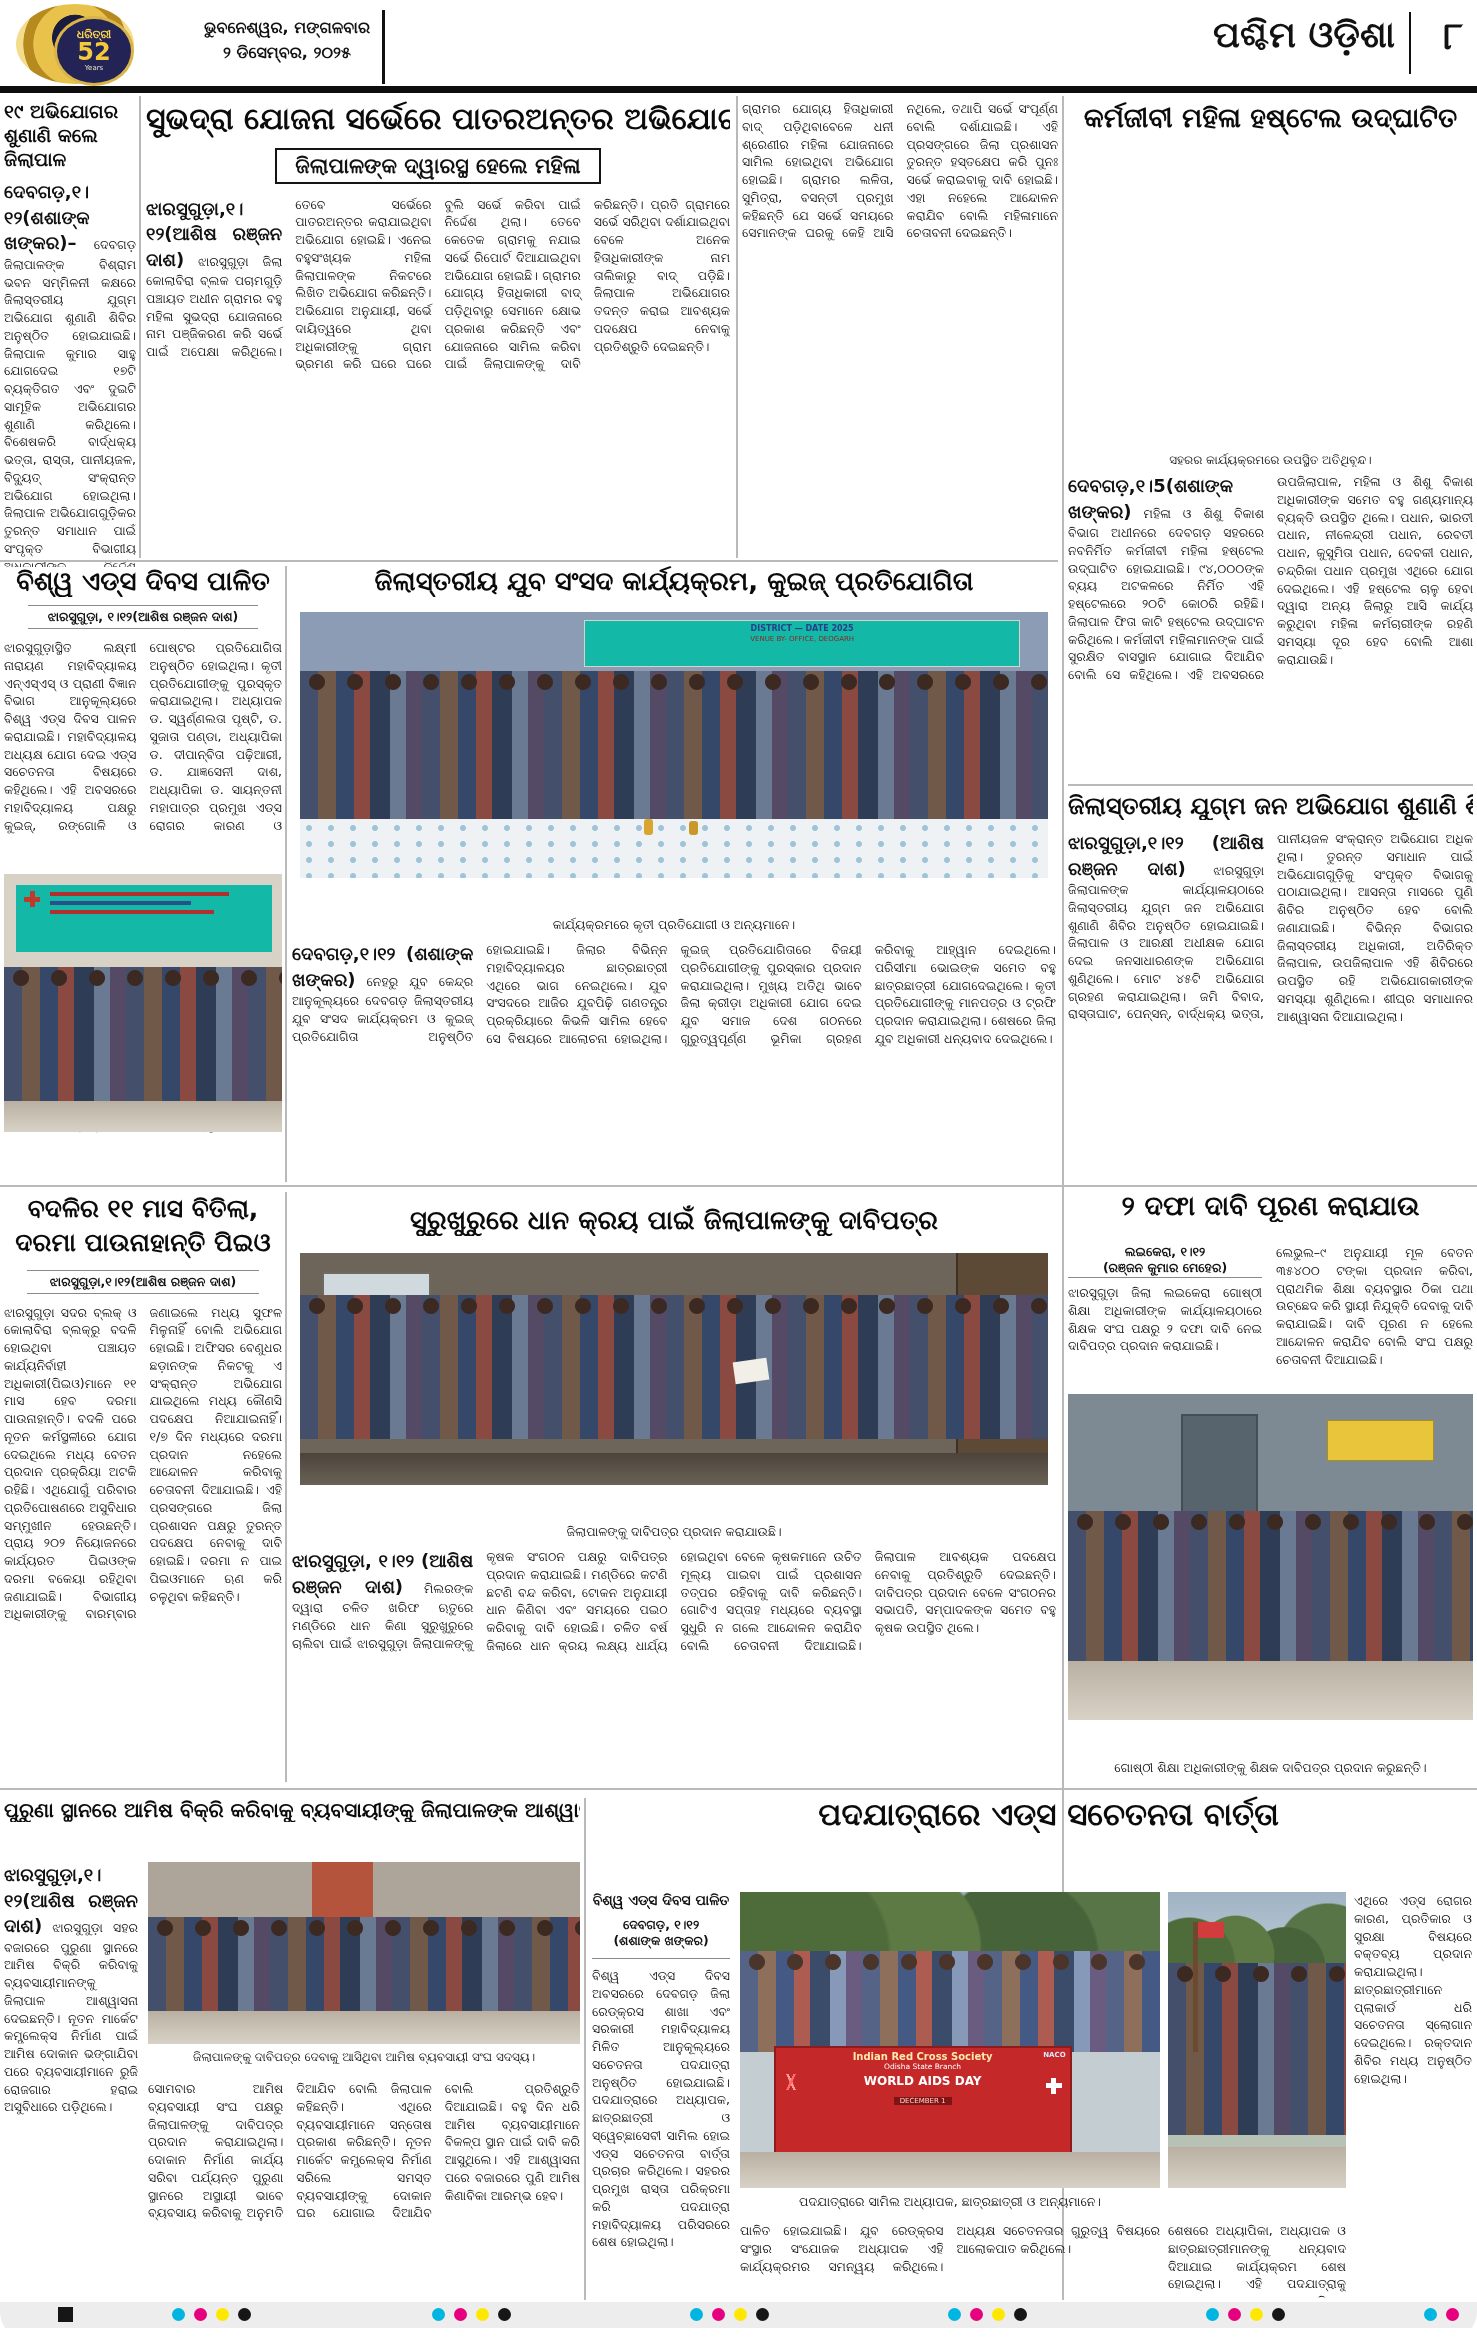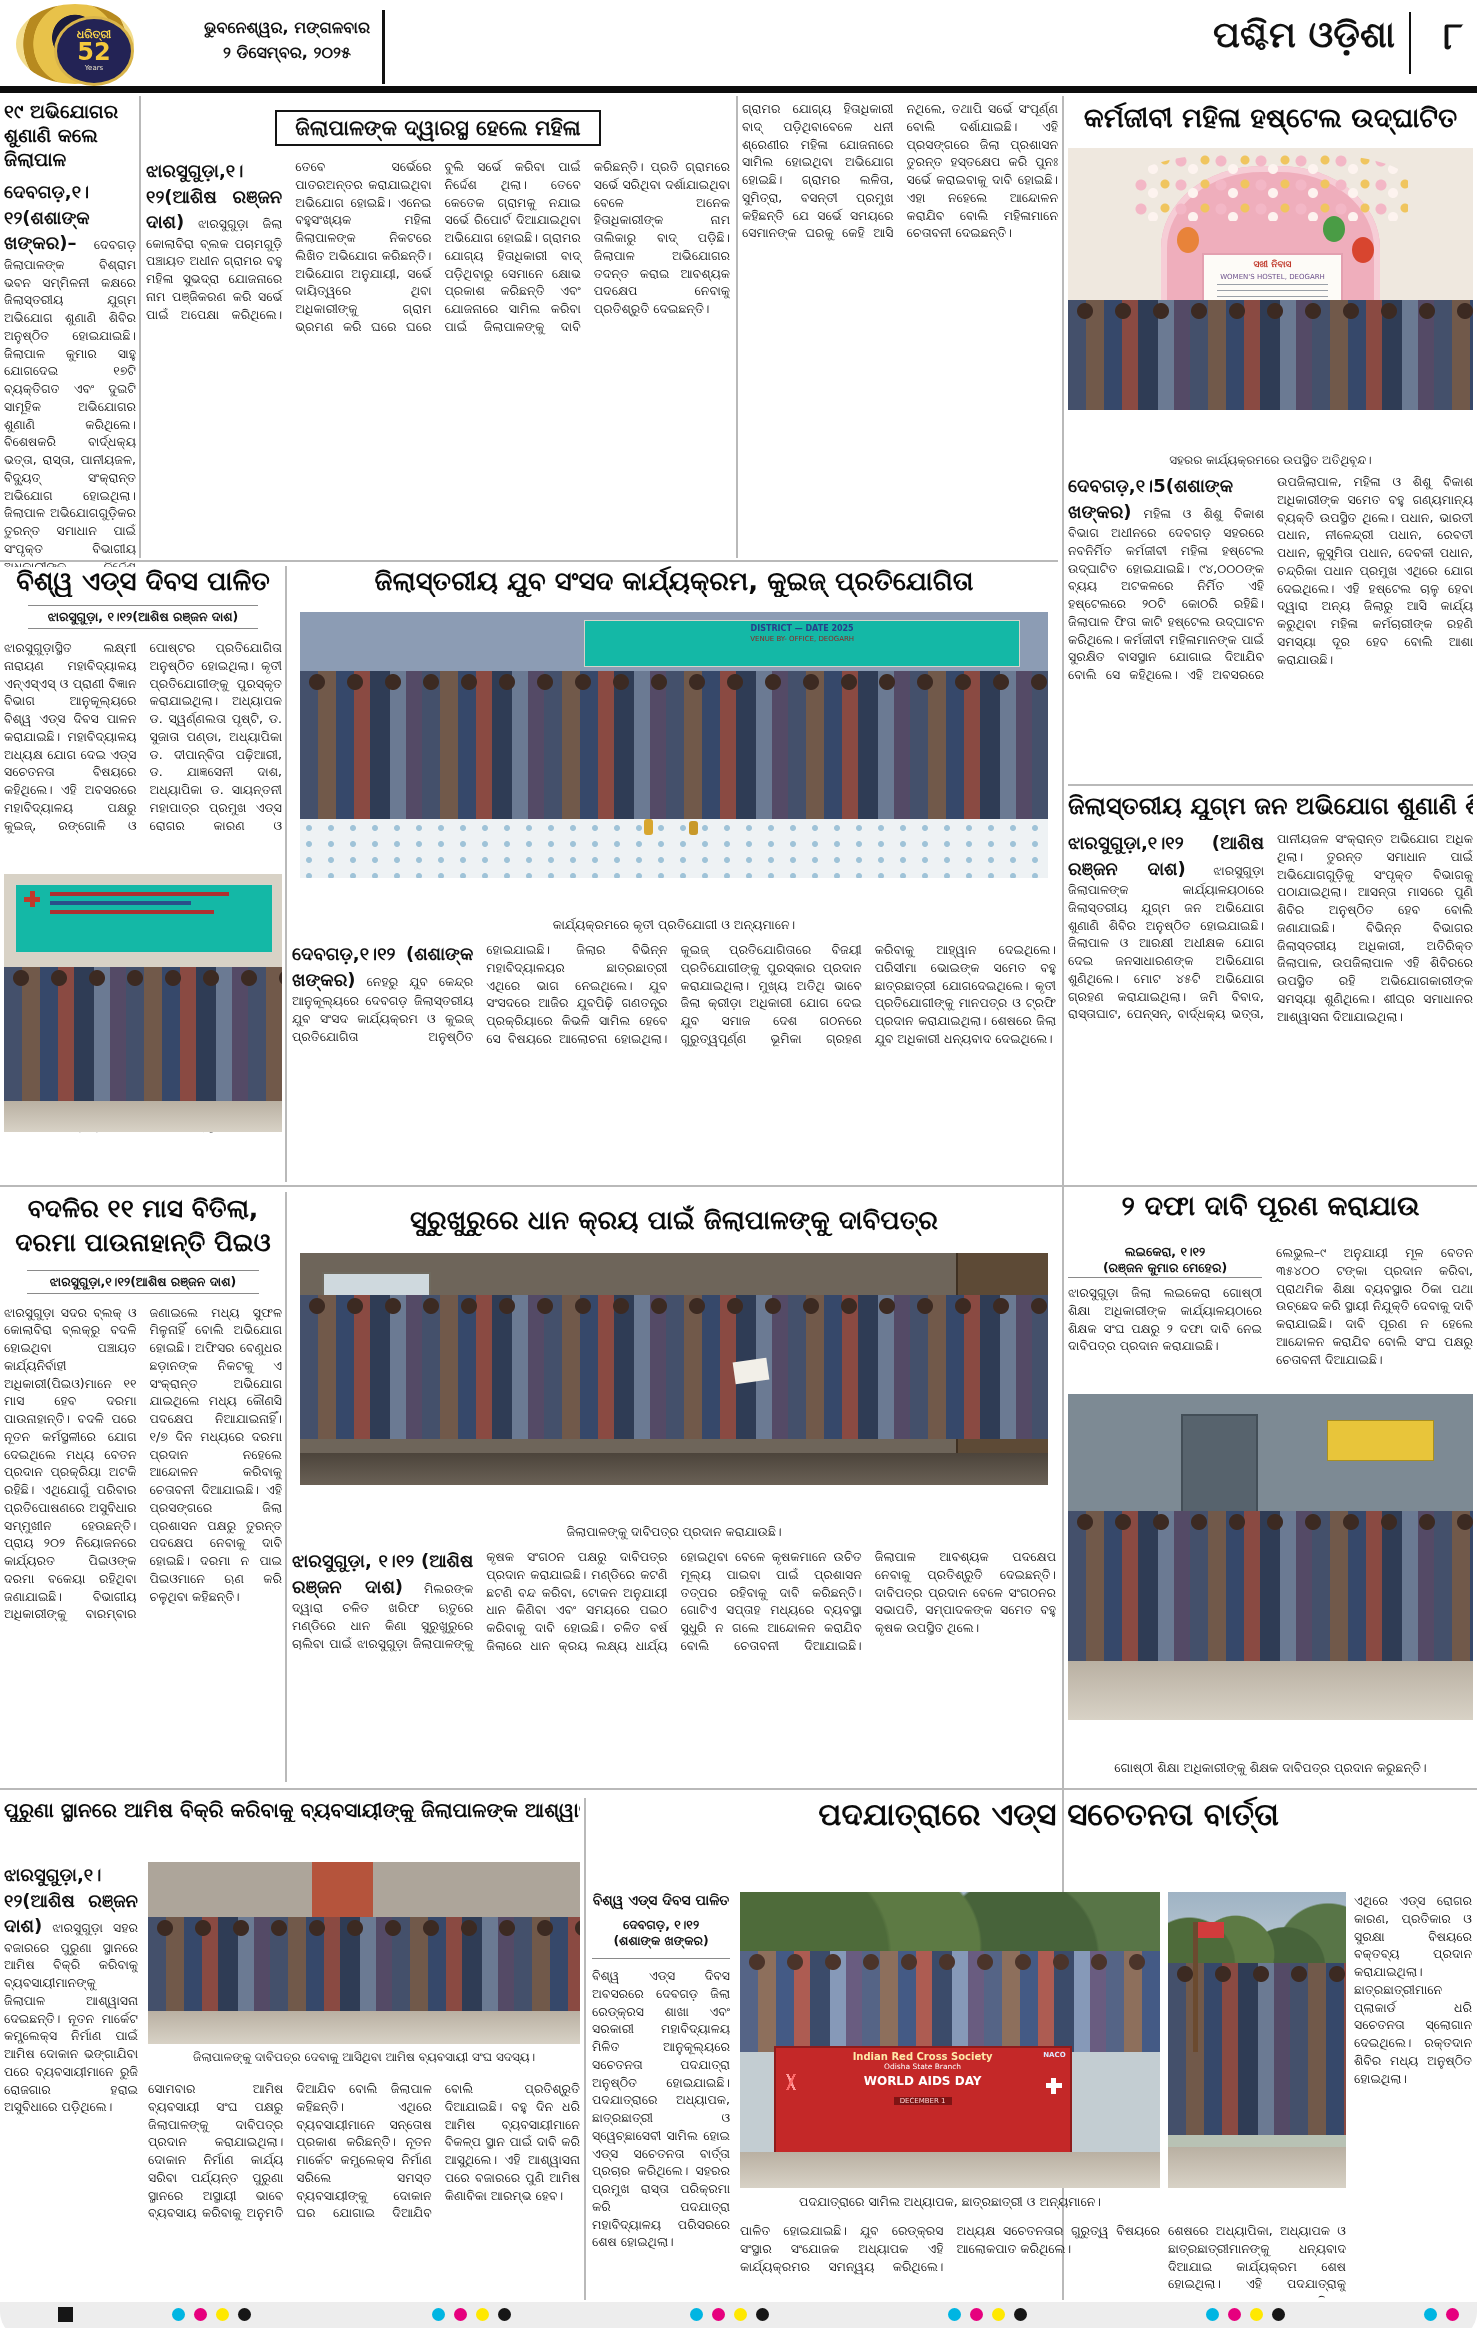"ସୁଭଦ୍ରା ଯୋଜନା ସର୍ଭେରେ ପାତରଅନ୍ତର ଅଭିଯୋଗ" div.hl { html: none -> <div>ସୁଭଦ୍ରା ଯୋଜନା ସର୍ଭେରେ ପାତରଅନ୍ତର ଅଭିଯୋଗ</div> }
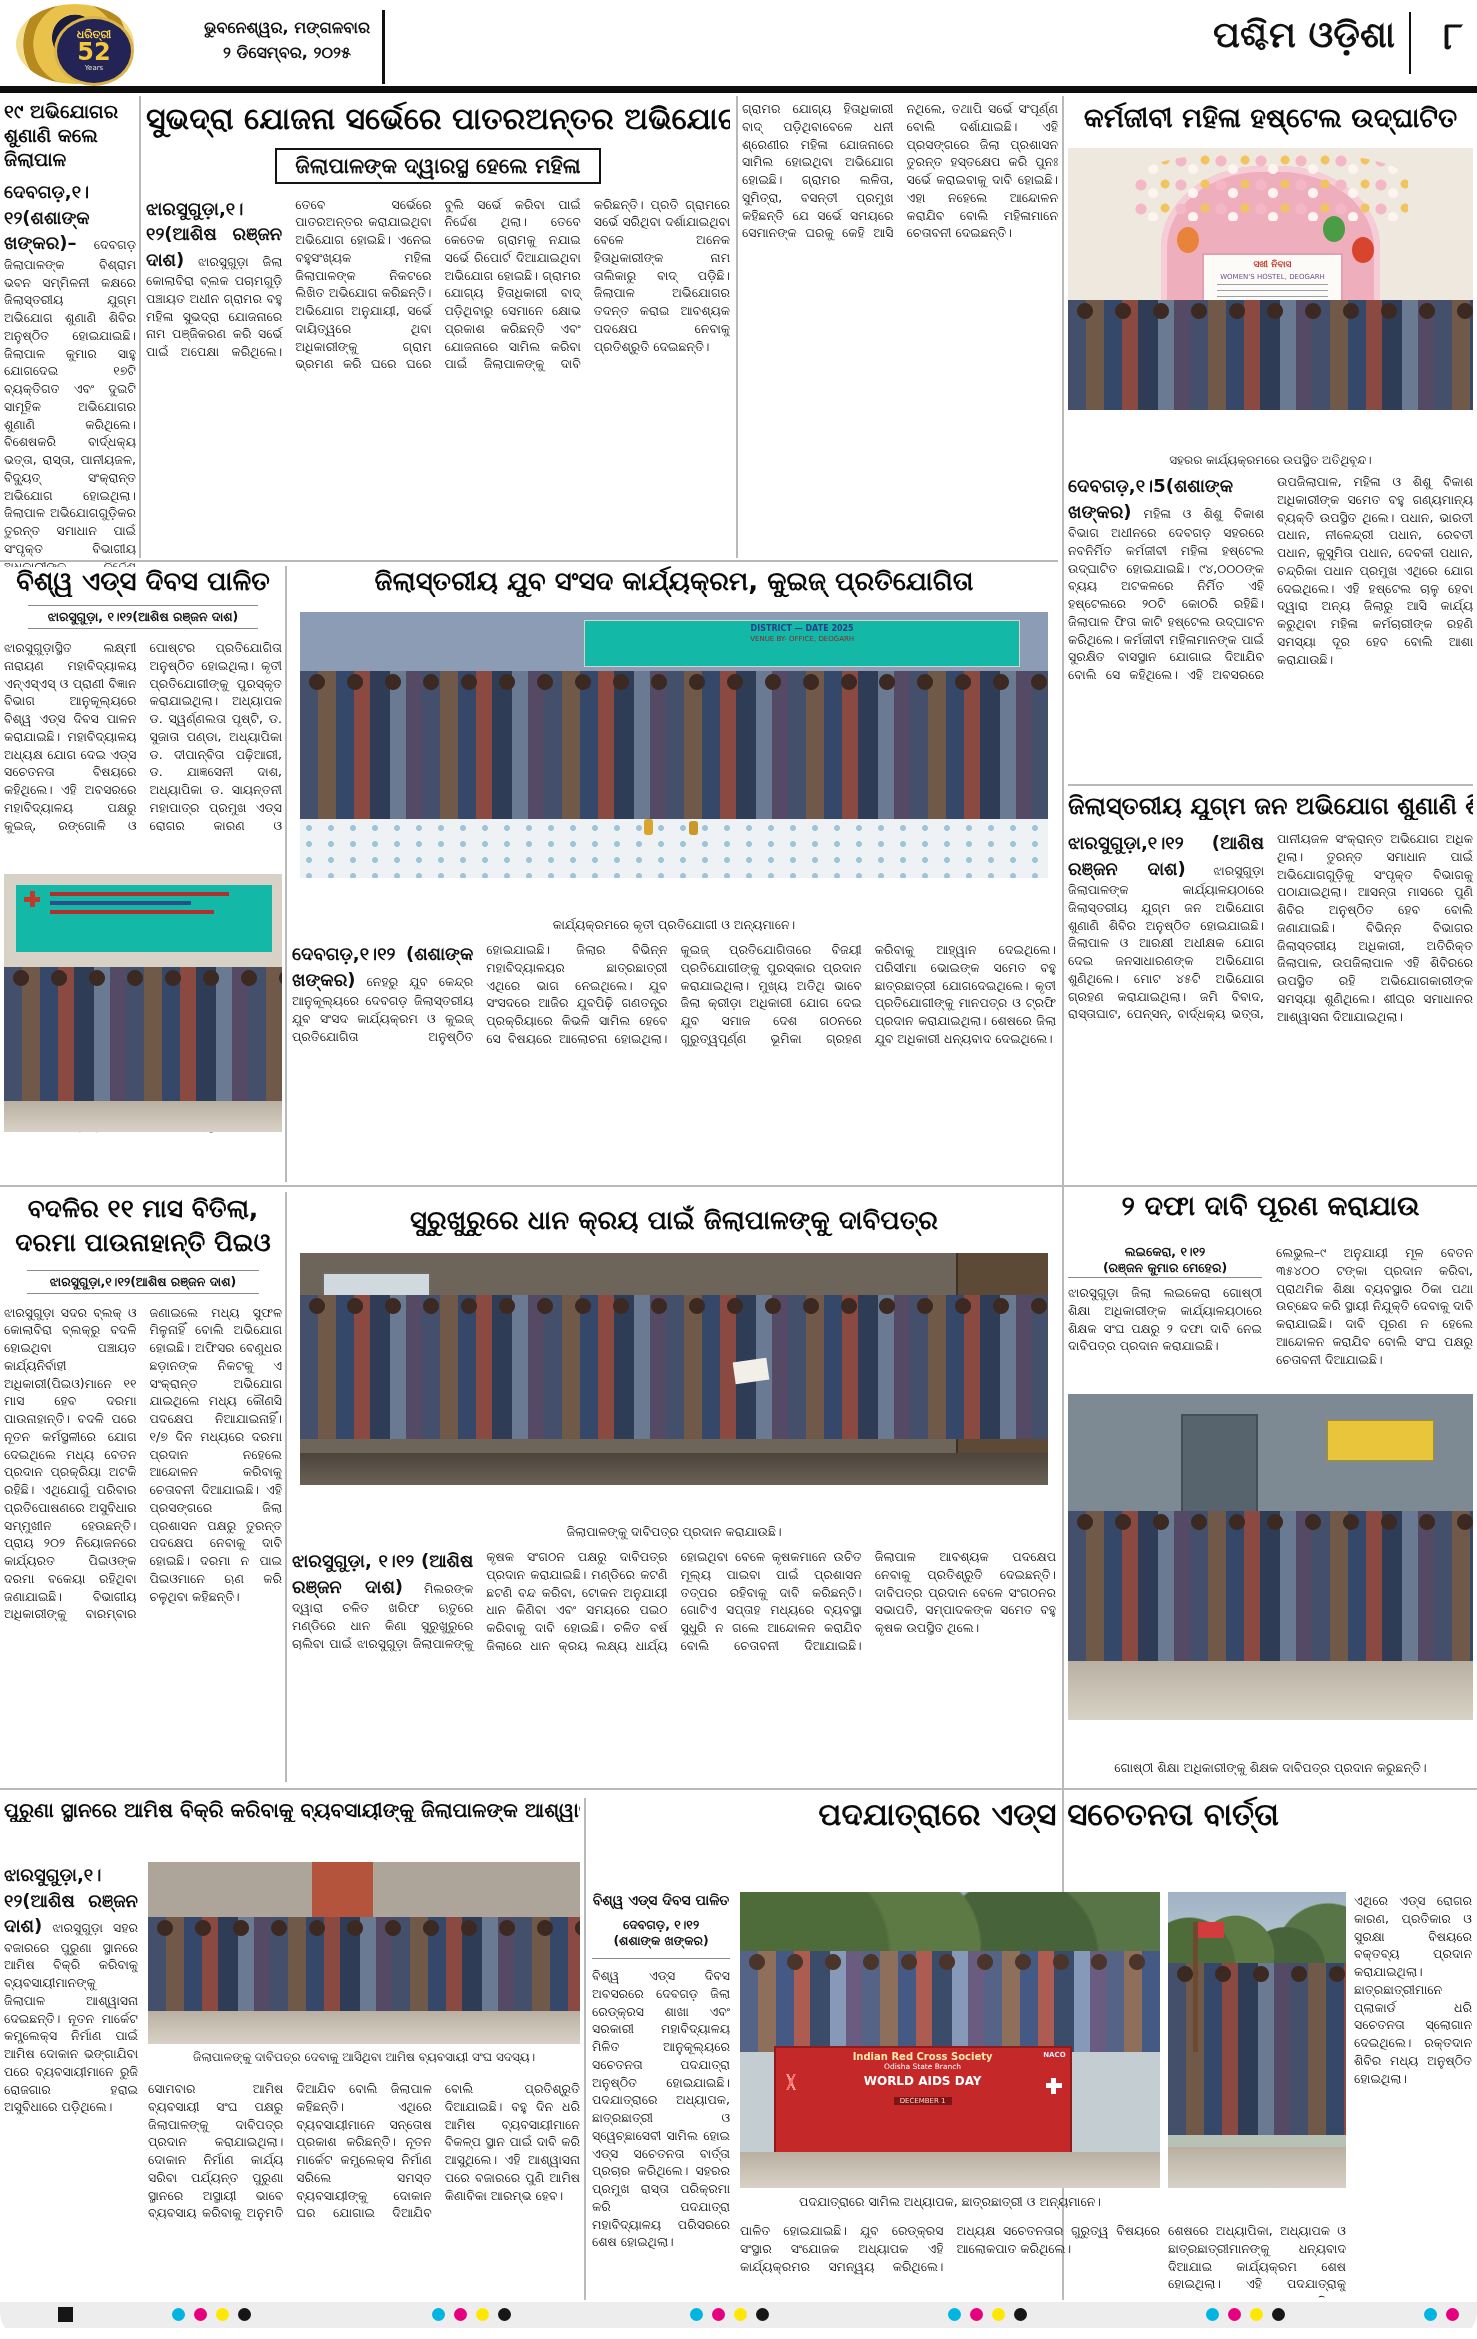"ସଖୀ ନିବାସ" div.photo { html: <div> <div></div> <div></div> <div></div> <div></div> <div></div> <div> <div>ସଖୀ ନିବାସ</div> <div>WOMEN'S HOSTEL, DEOGARH</div> <div></div> </div> <div></div> </div> -> none }
